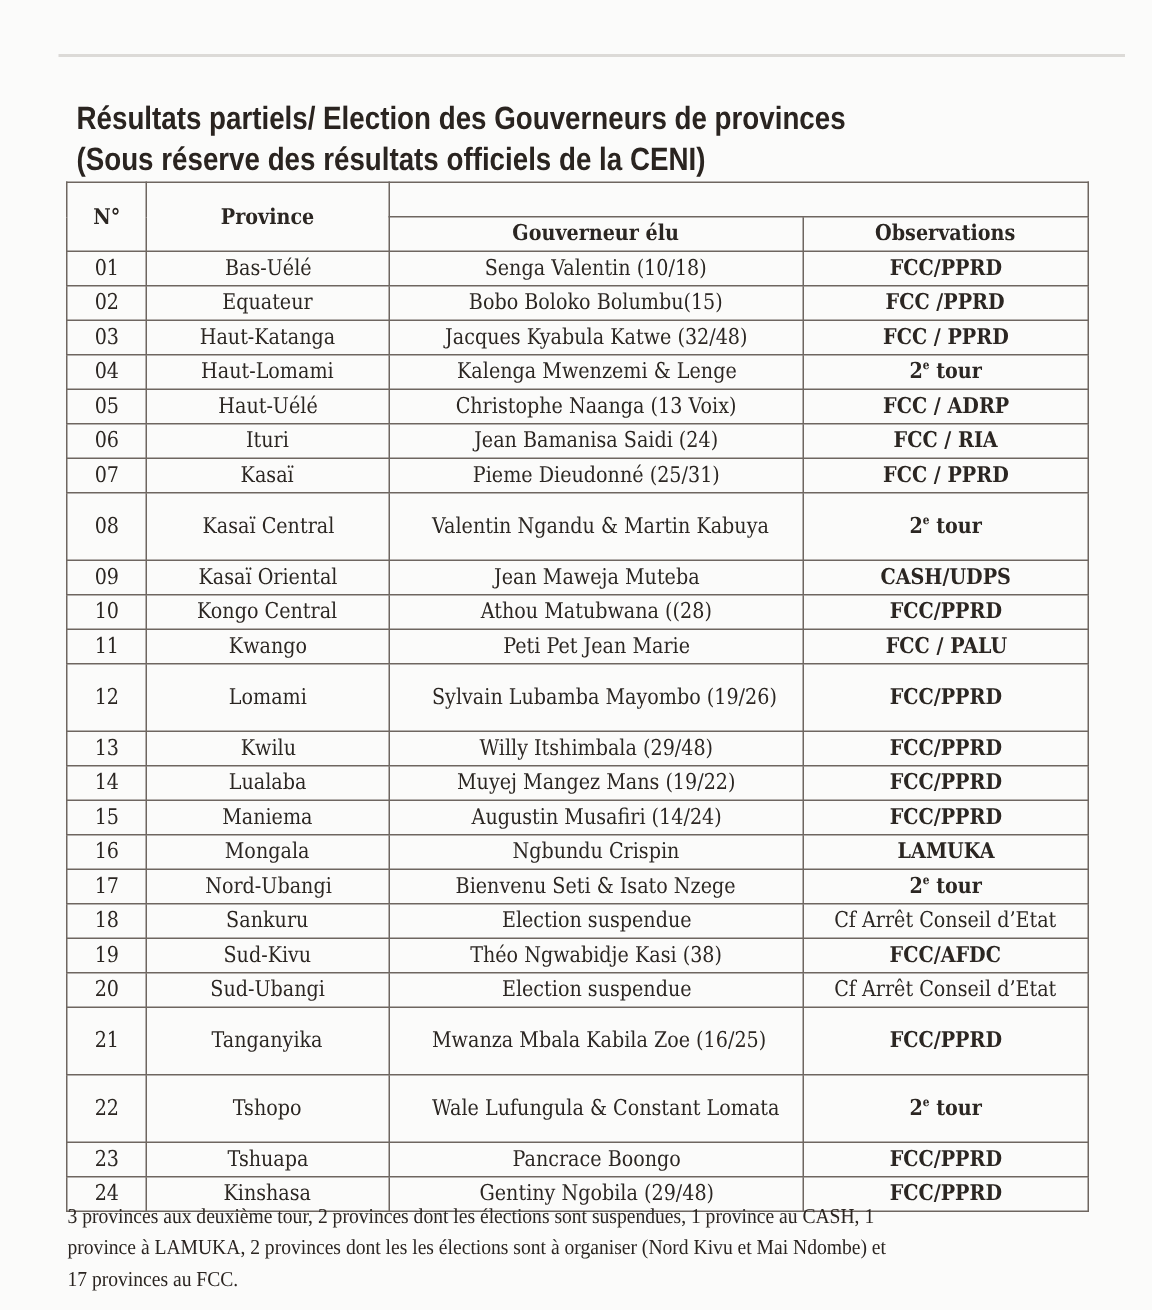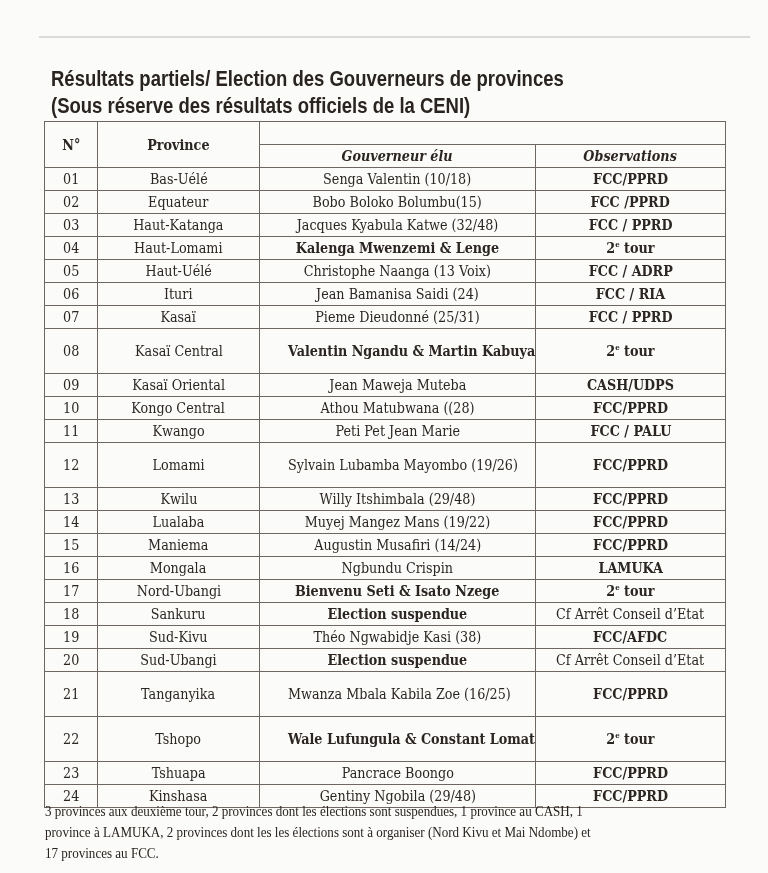"Gouverneur élu" tr.h2 th { font-style: italic -> none }
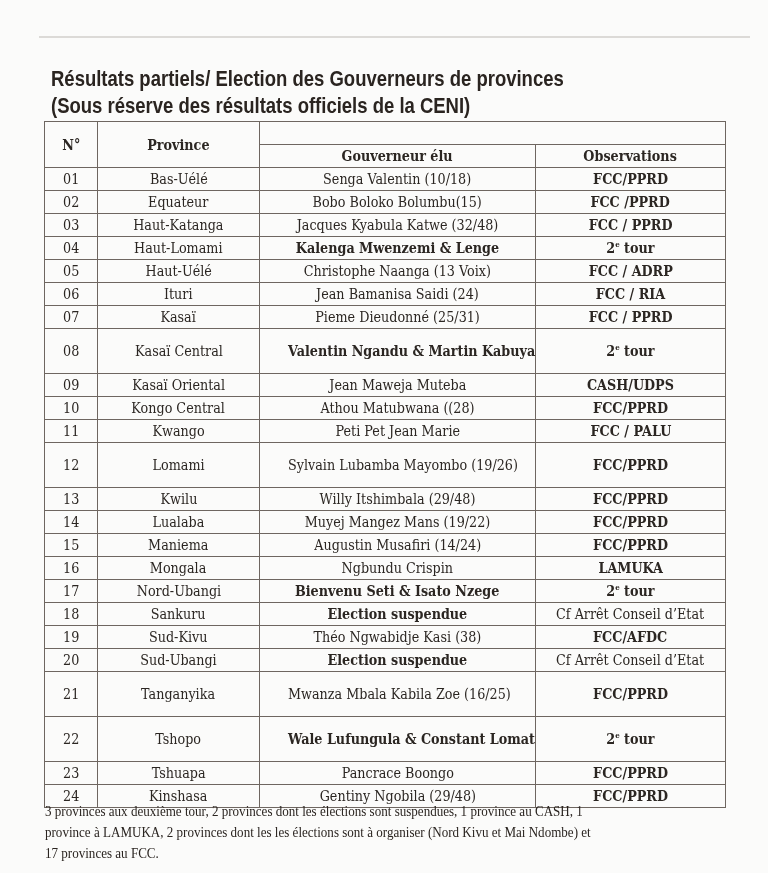"Kalenga Mwenzemi & Lenge" td.bold { font-weight: bold -> normal }
